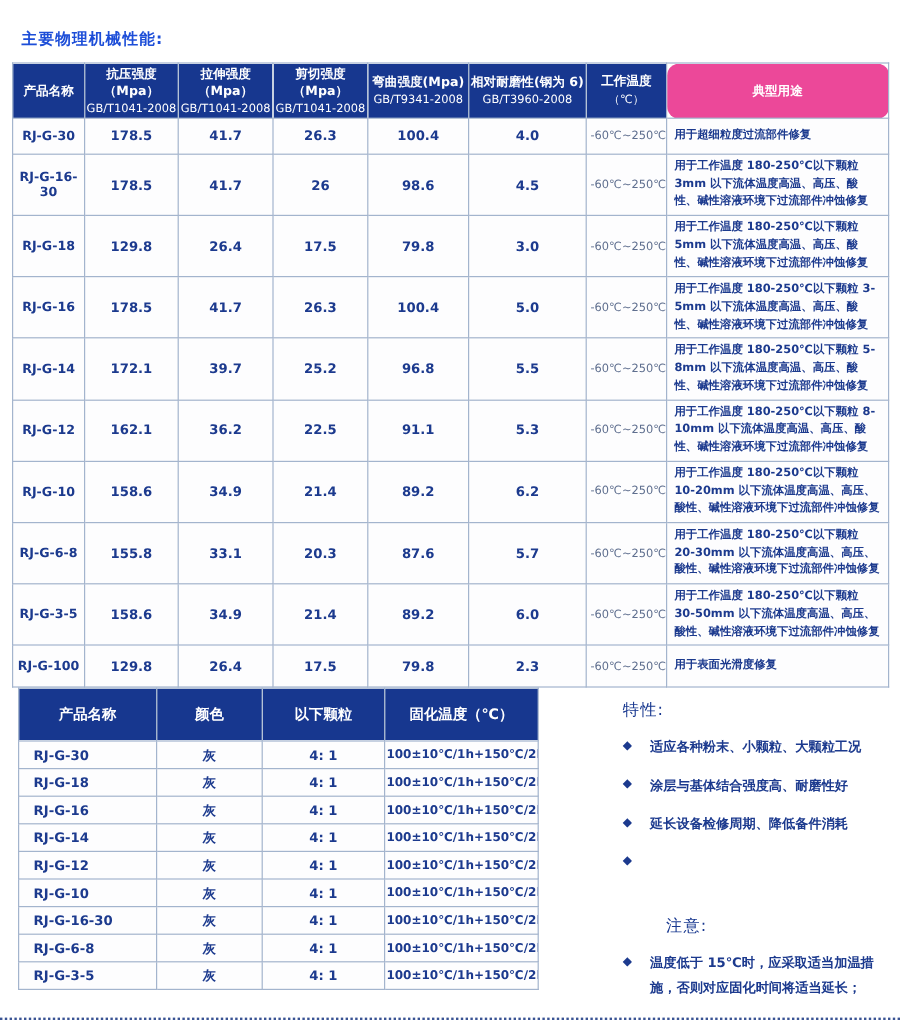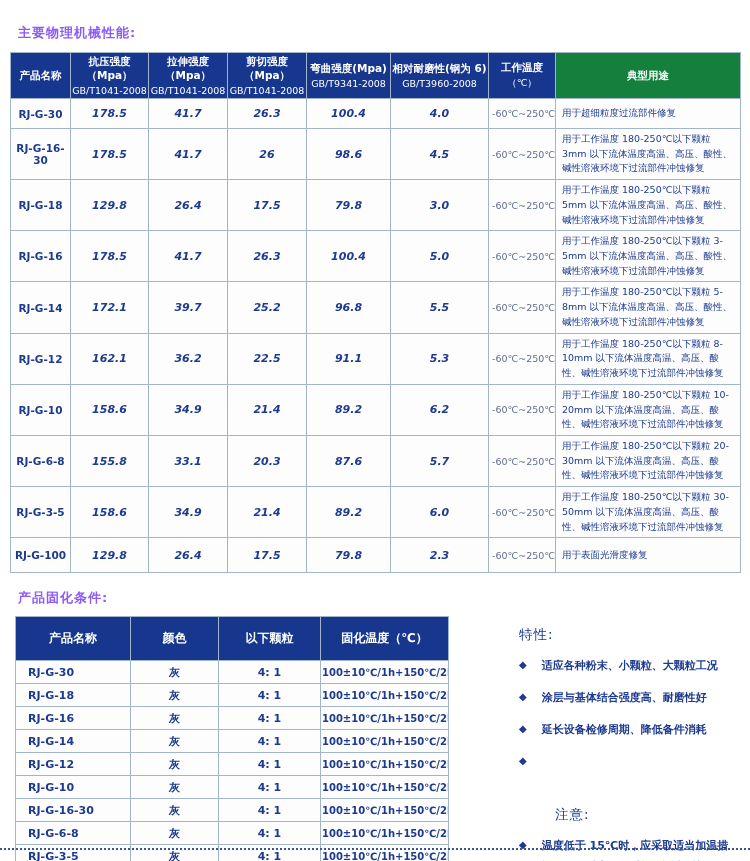"主要物理机械性能:" .section-title { color: #8b5cf6 -> #1d4ed8 }
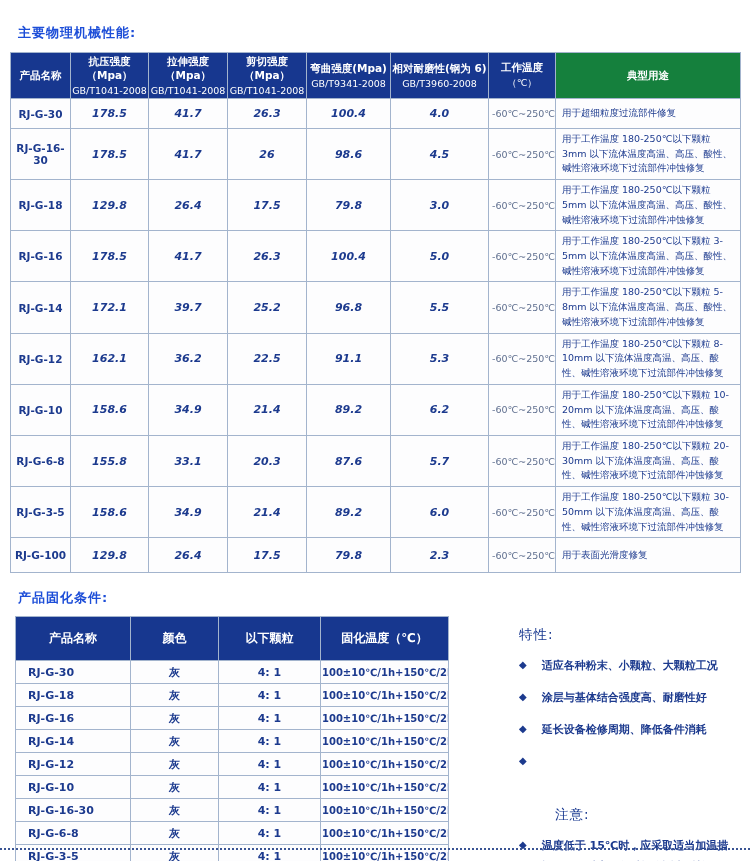"典型用途" .t1 th.hdr-alt { background: #15803d -> #ec4899; border-radius: none -> 10px }
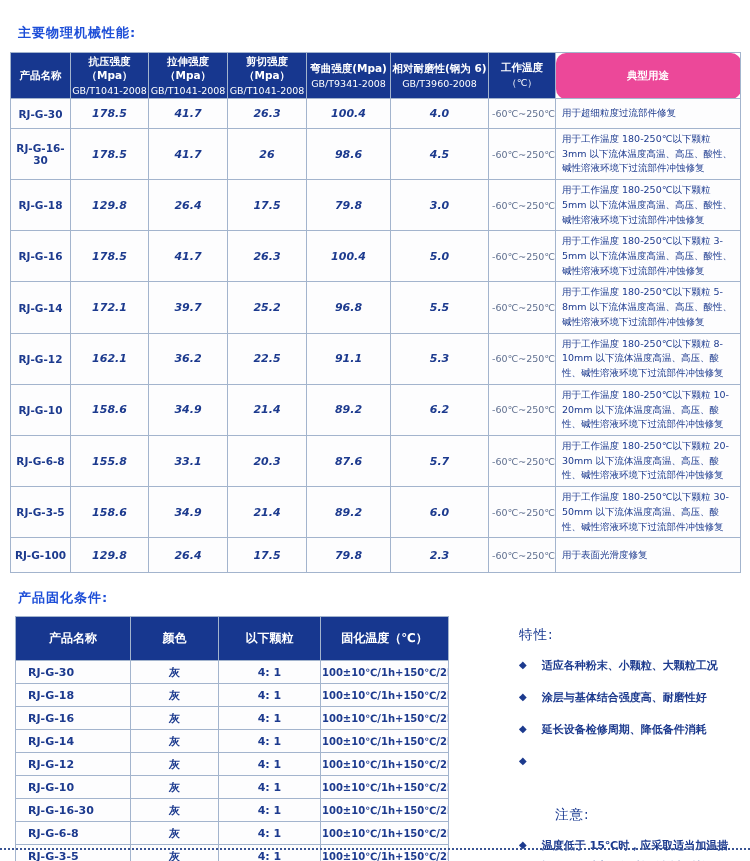"178.5" .t1 td.num { font-style: italic -> none }
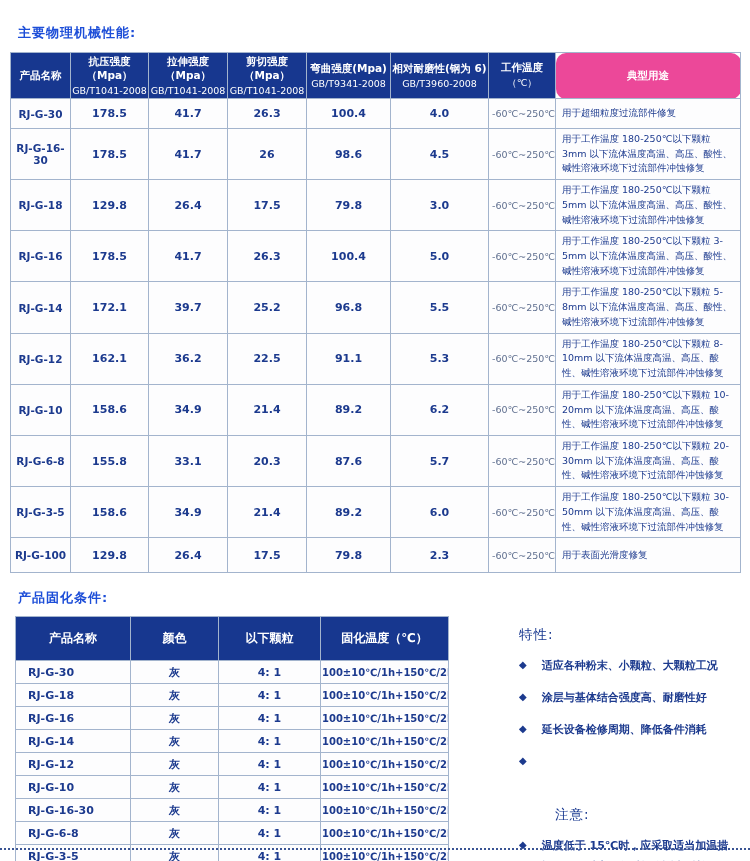"用于超细粒度过流部件修复" .t1 td.use { font-weight: normal -> bold }
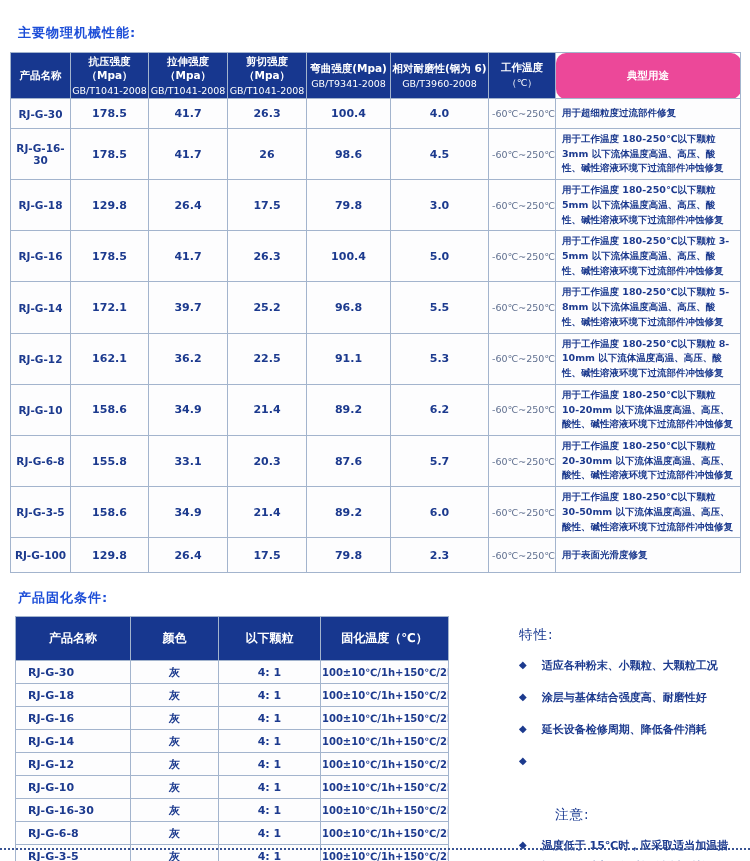"产品固化条件:" div.section-title { html: <div>产品固化条件:</div> -> none }
